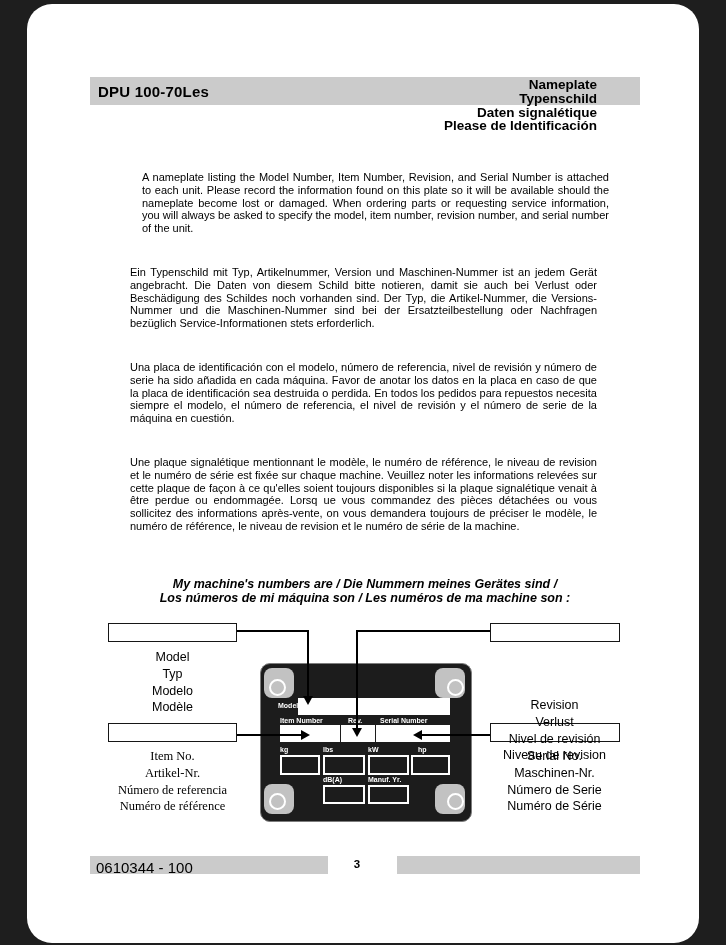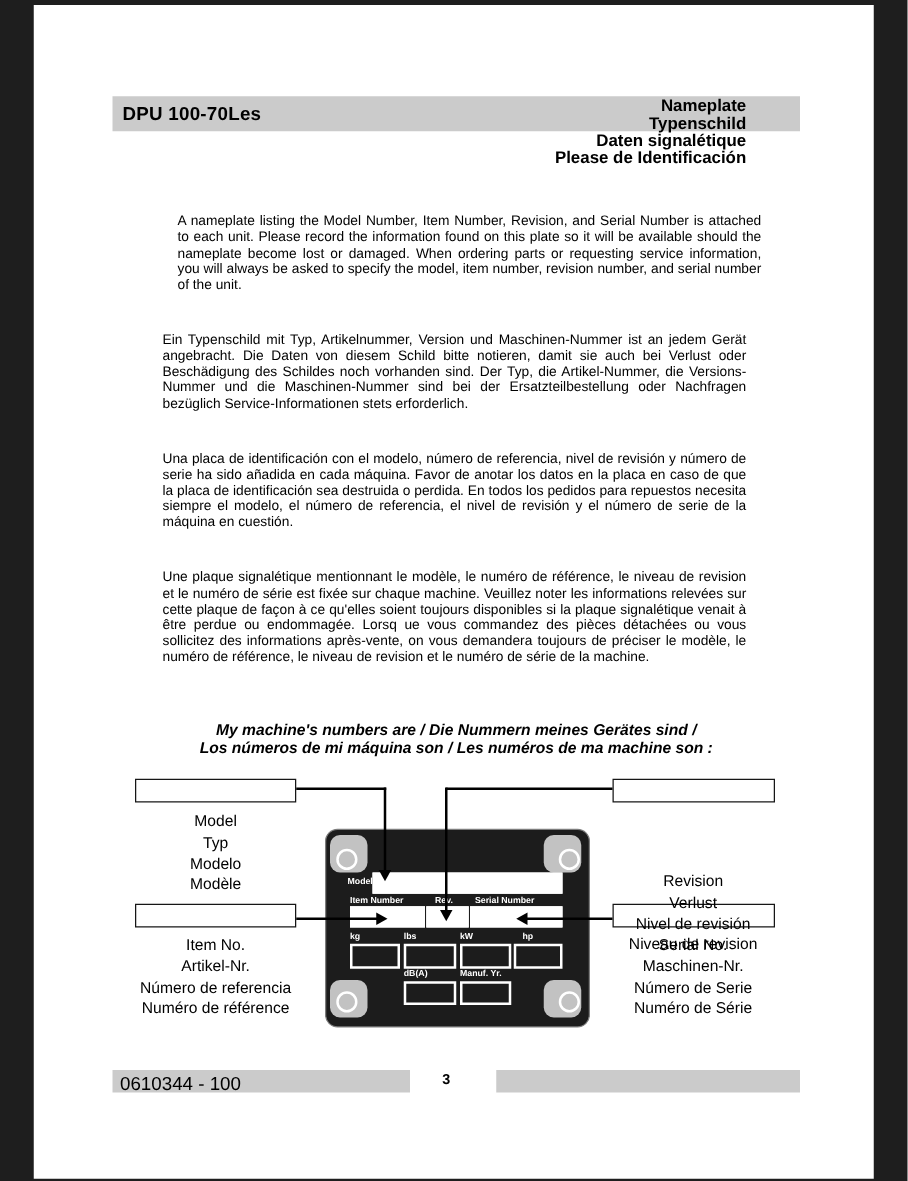"DPU 100-70Les" .page { border-radius: none -> 25px }
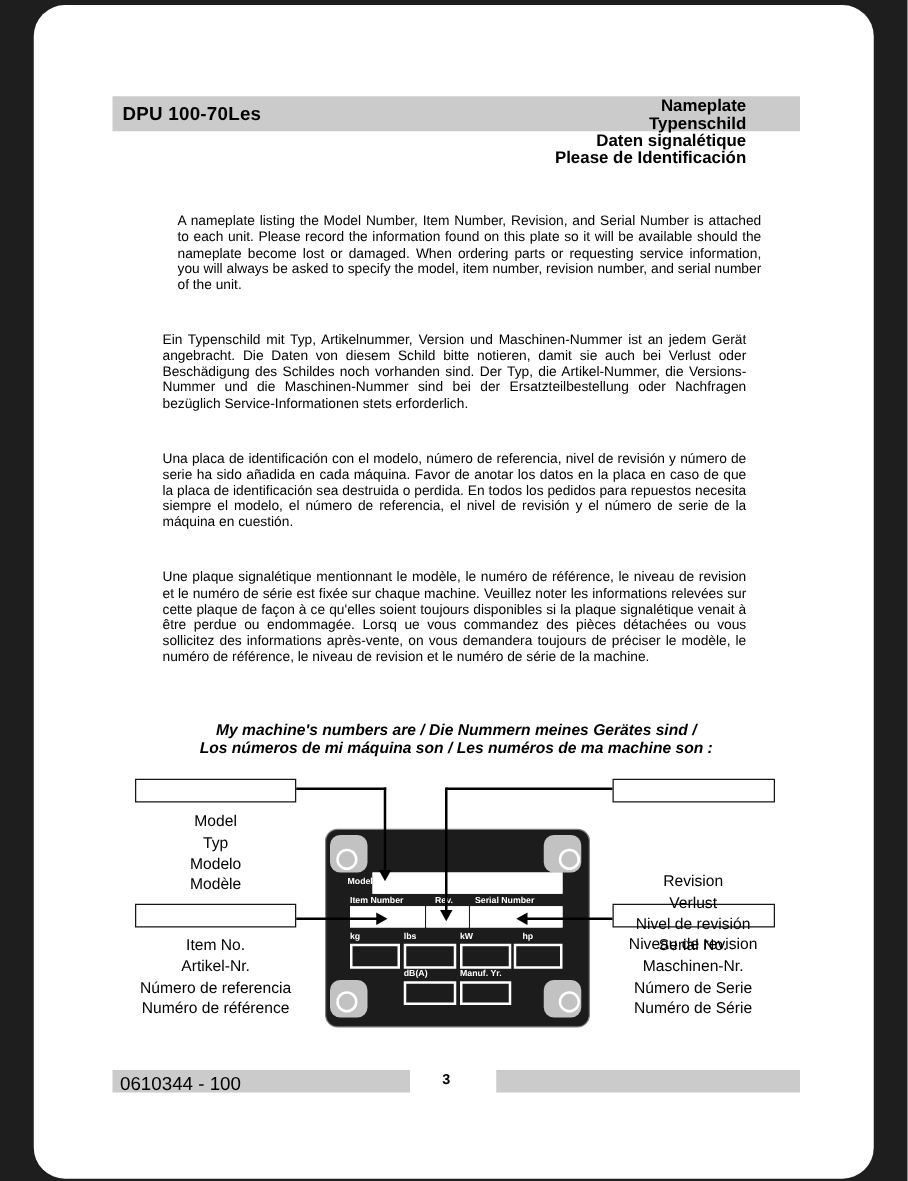"Item No." .stack-item { font-family: none -> Liberation Serif, serif }
